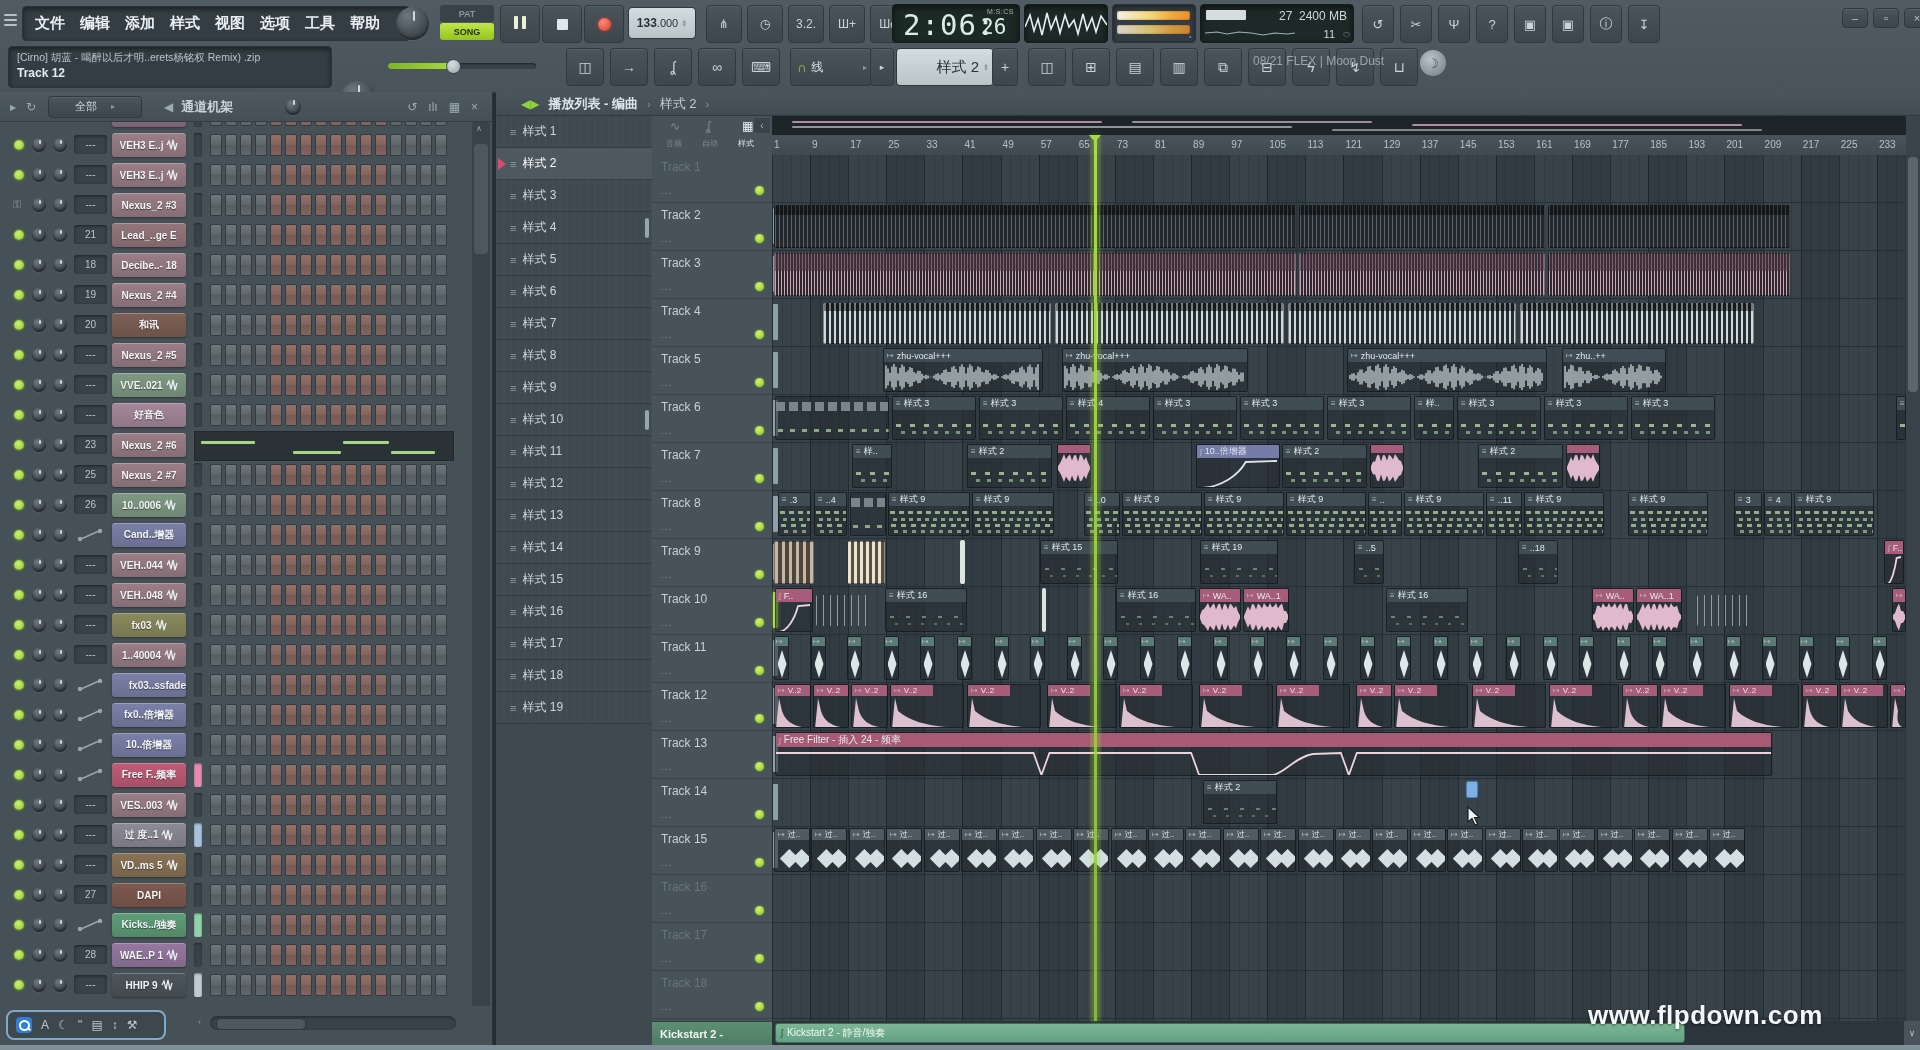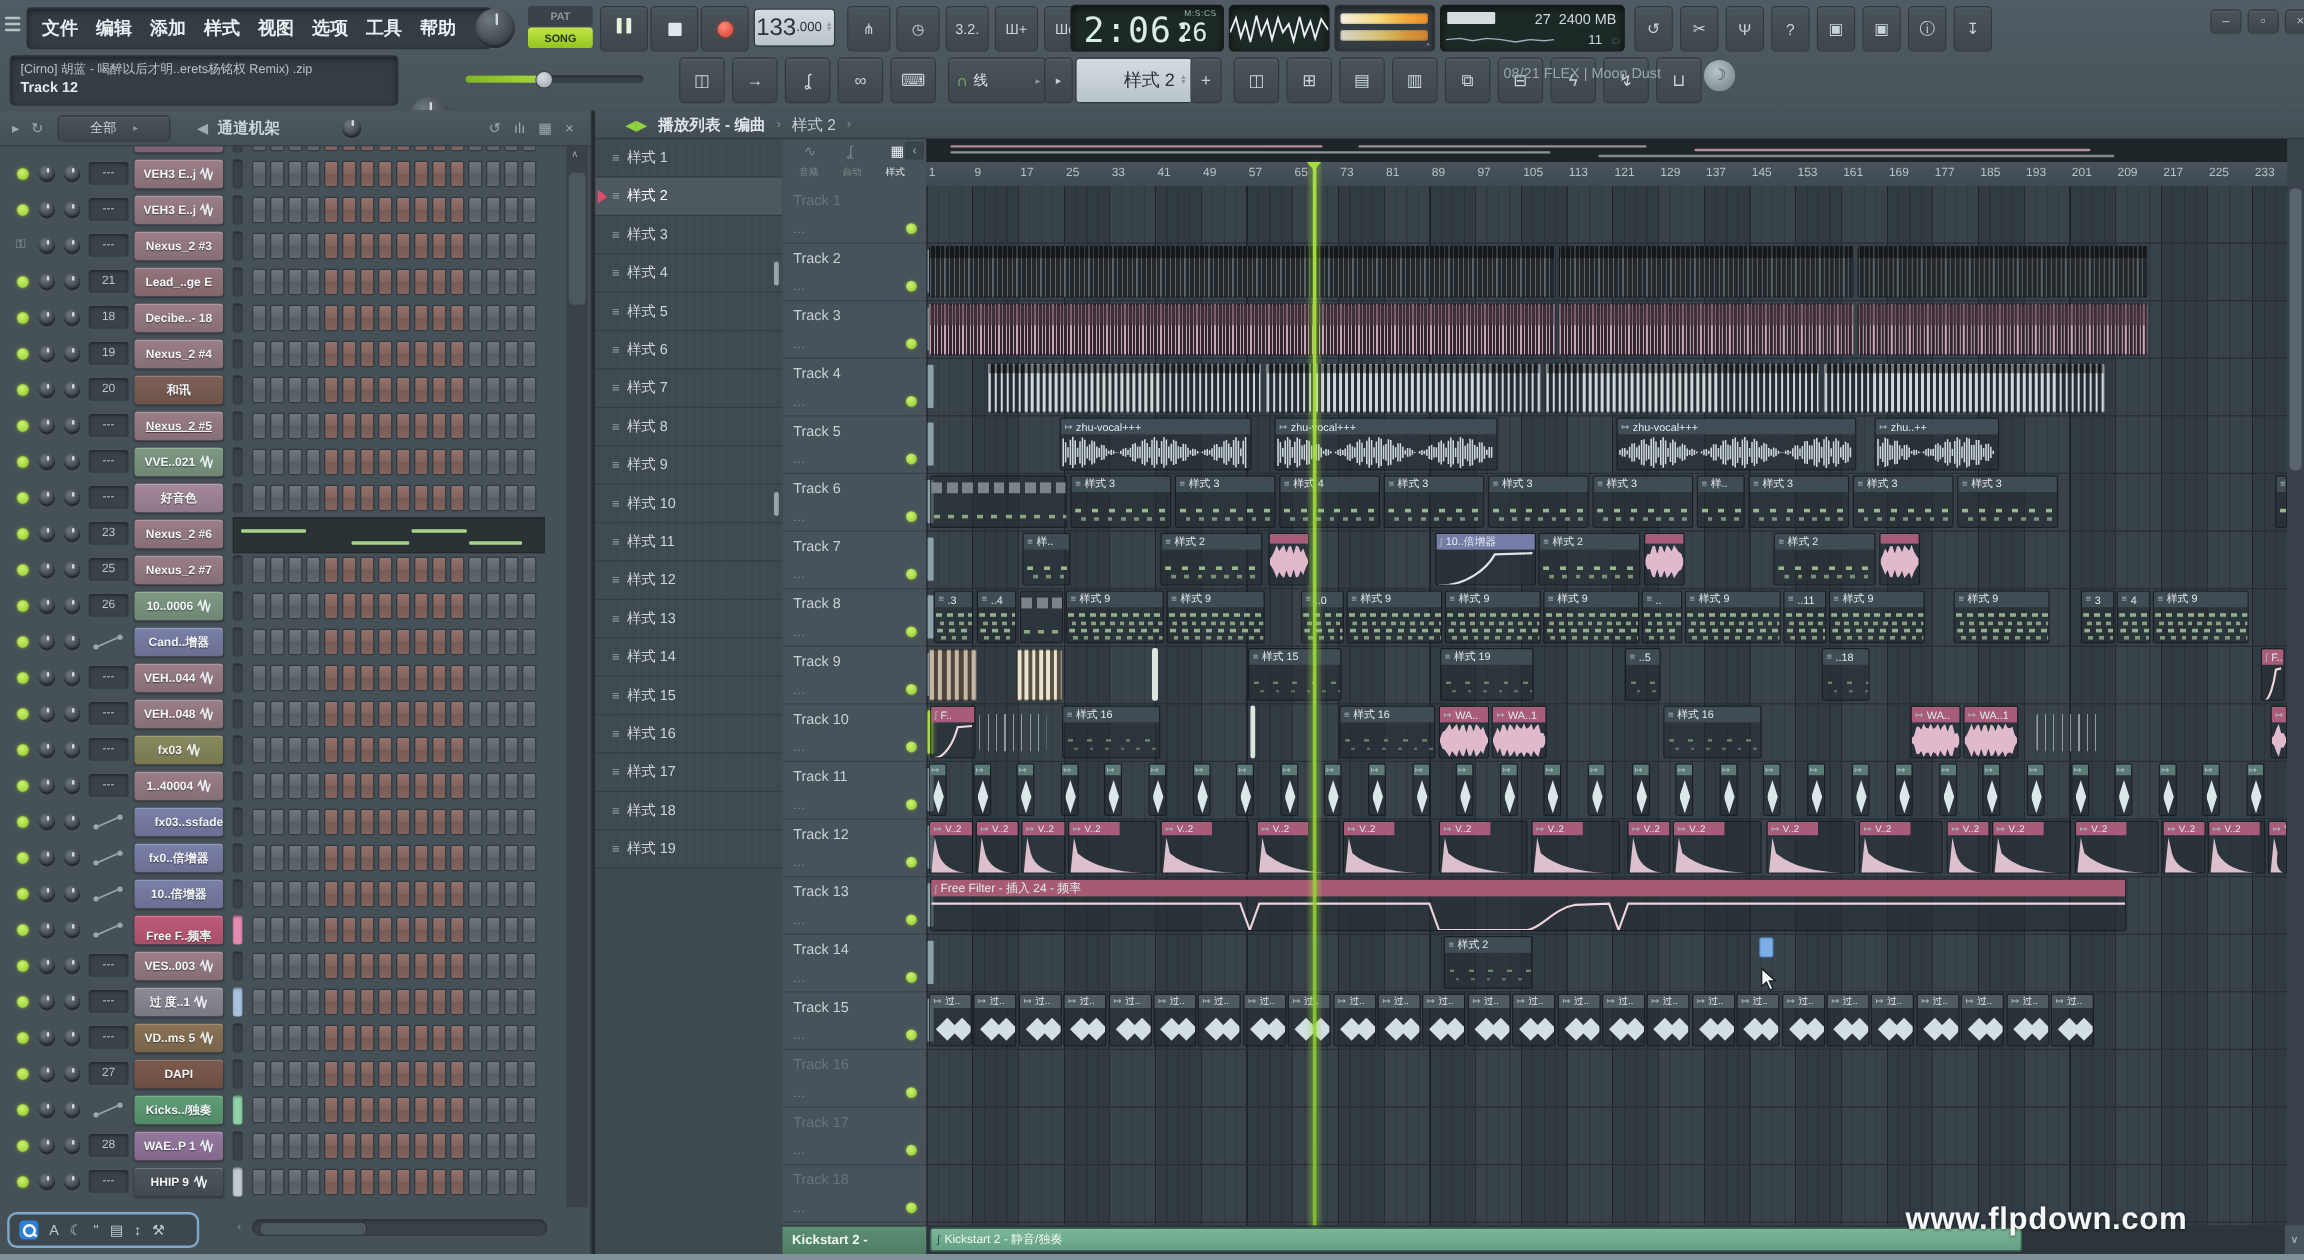"133" span { font-size: 20px -> 12px; font-weight: normal -> bold }
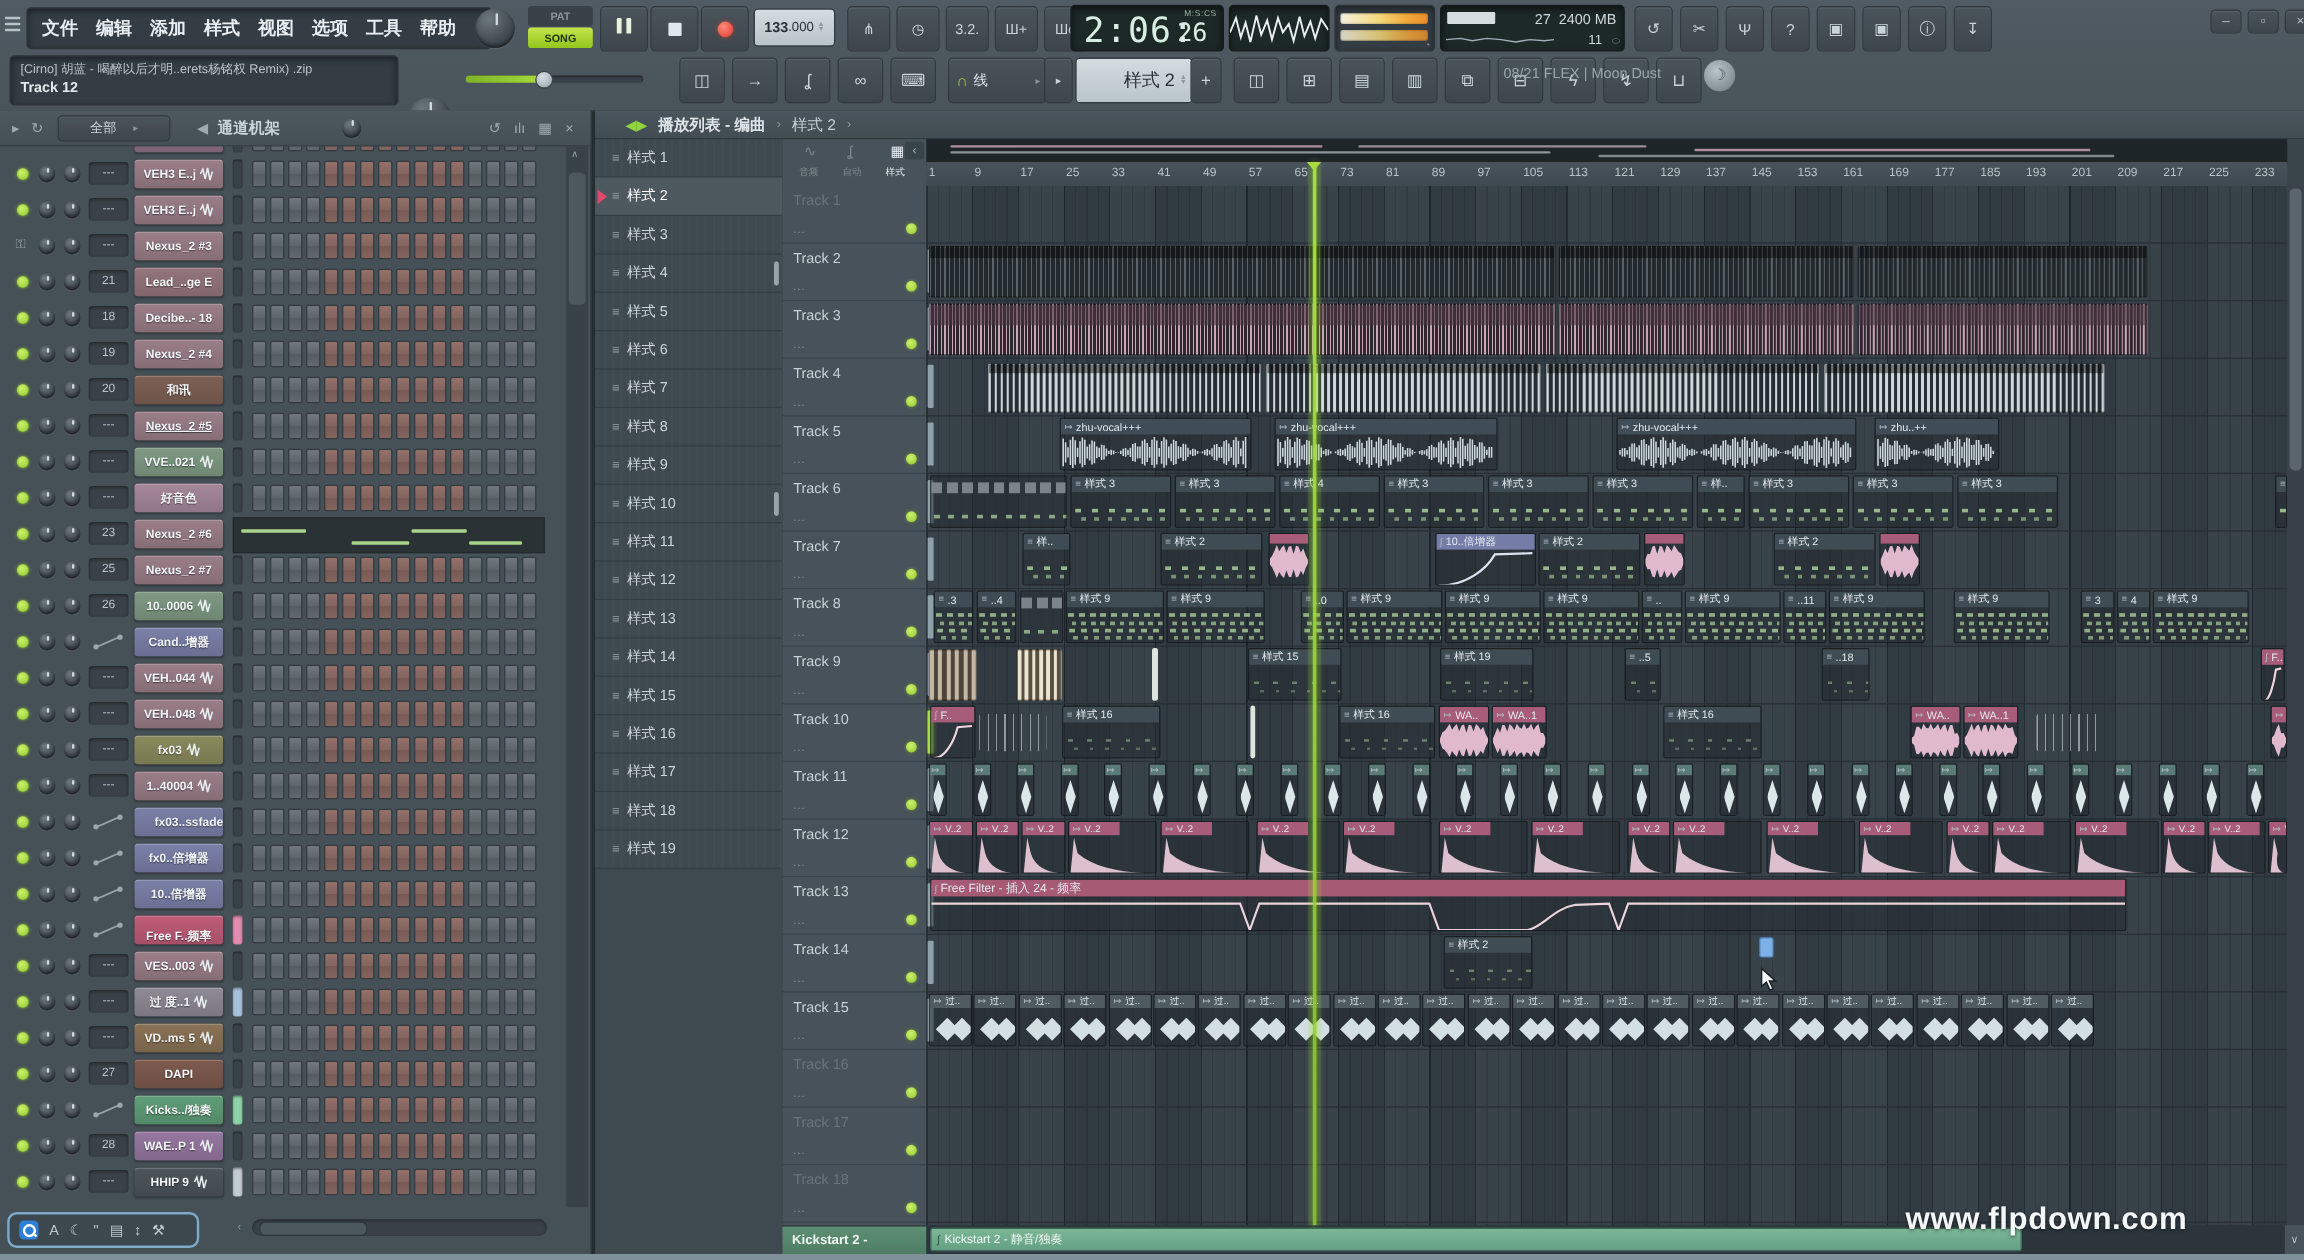"Nexus_2 #5" div.namebtn { text-decoration: underline -> none }
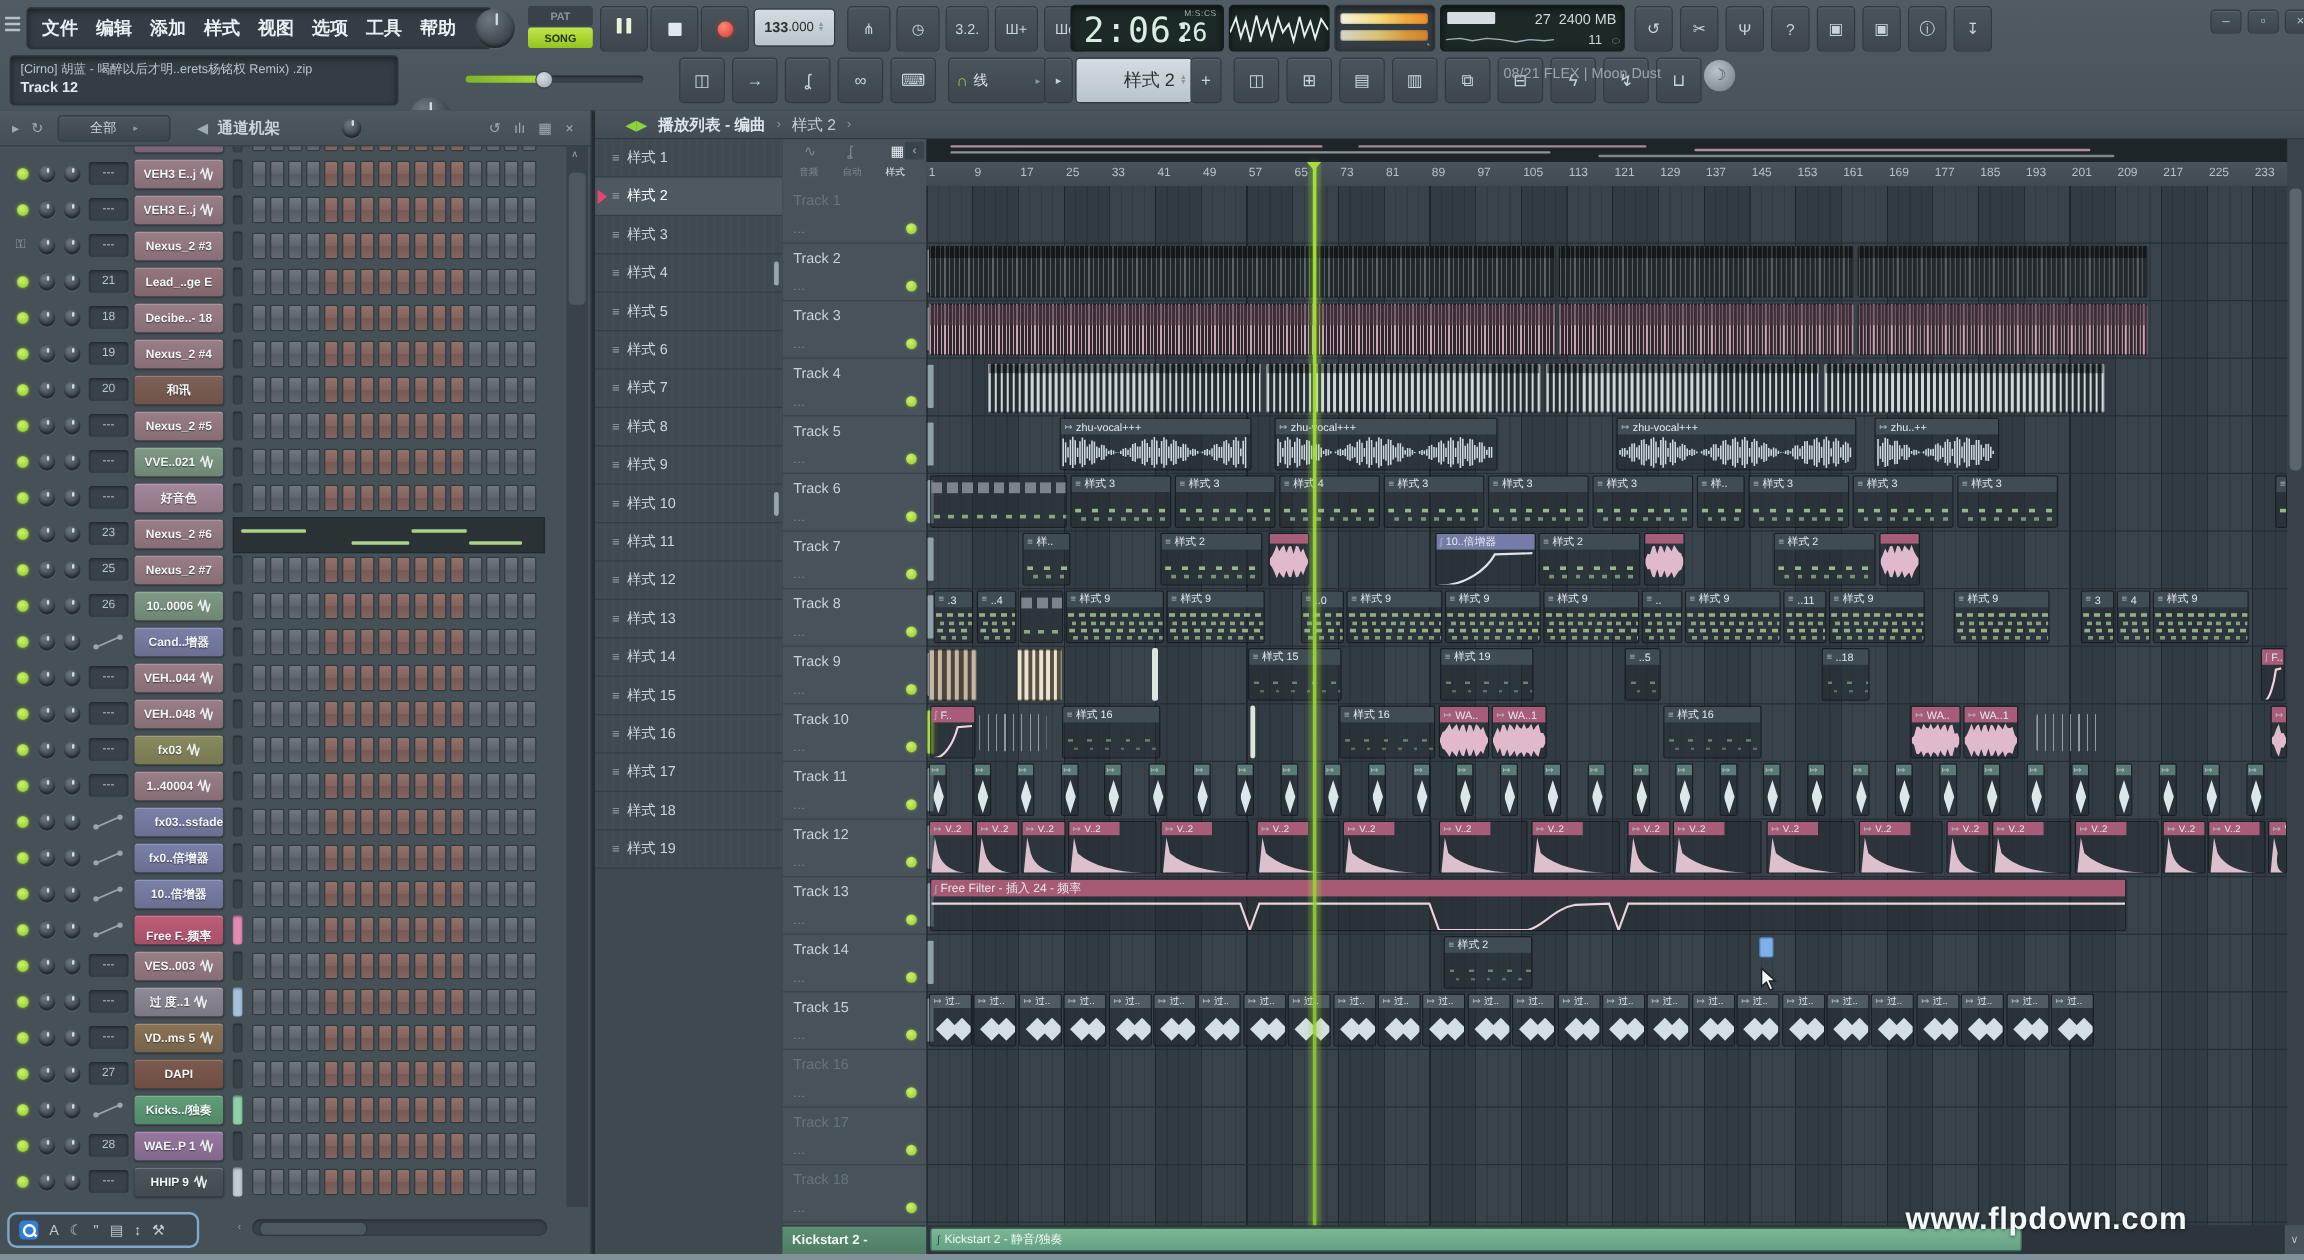"Free F..频率" div.namebtn { align-items: flex-end -> none }
